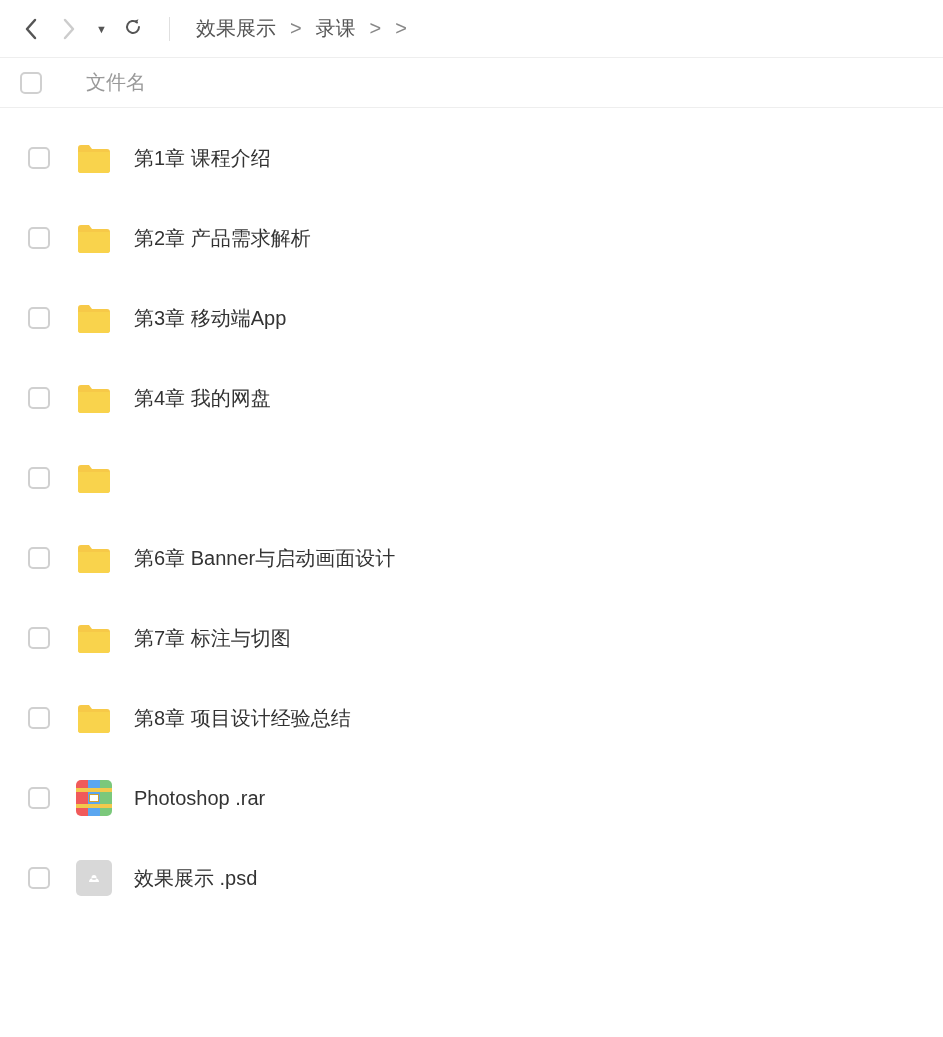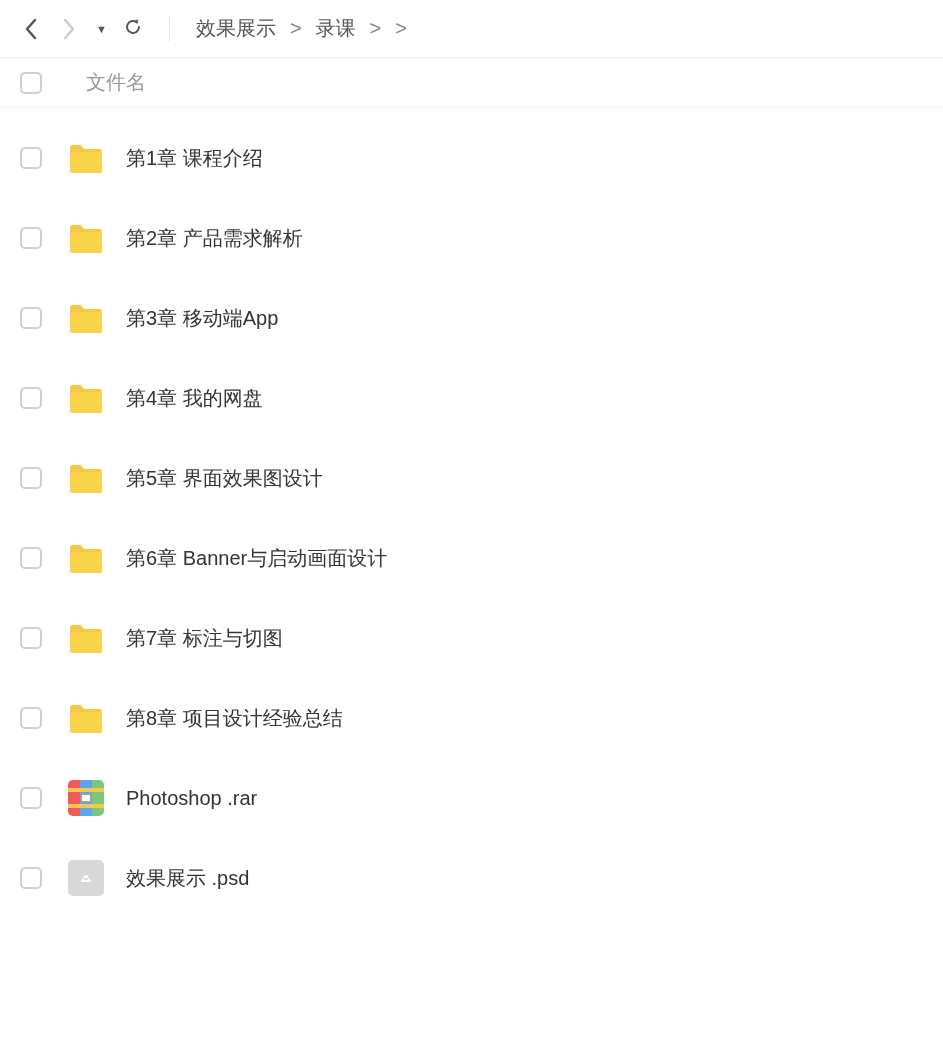"第1章 课程介绍" .file-list { padding: 10px 0 -> 10px 8px }
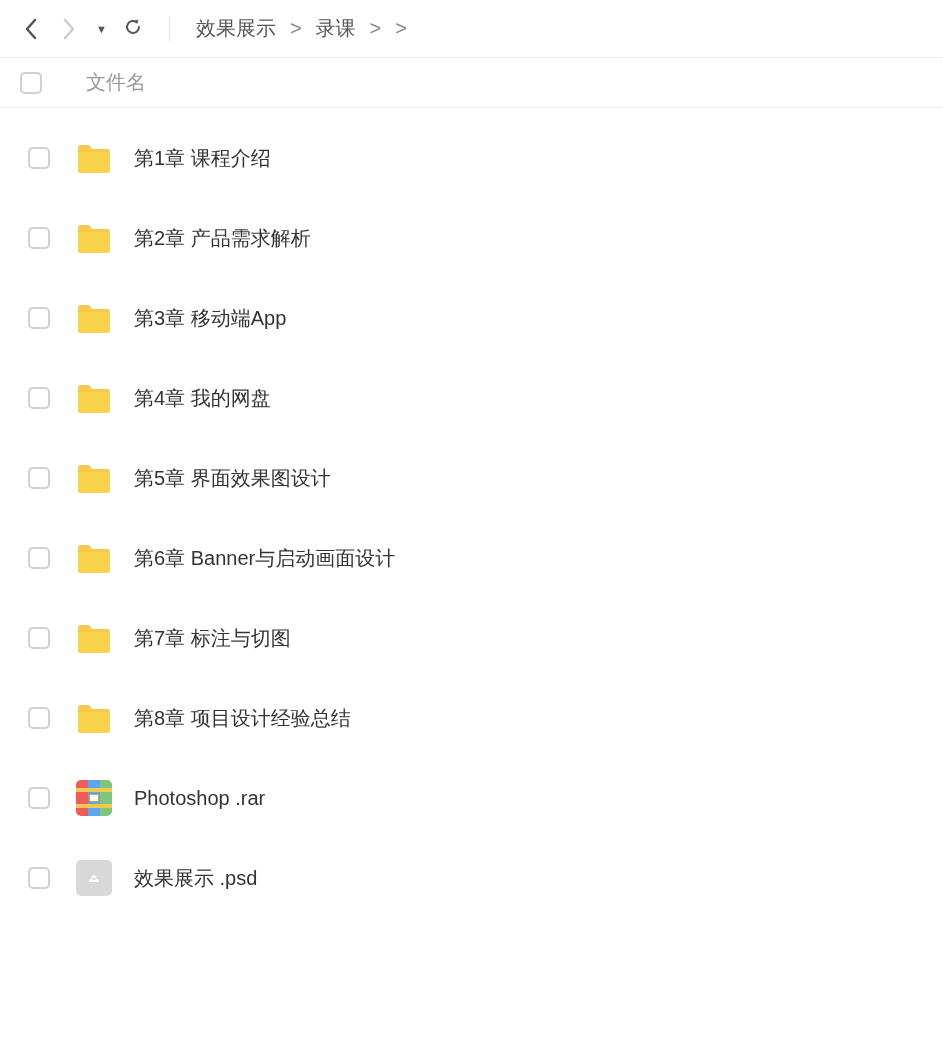"第5章 界面效果图设计" div.file-name { html: <div>第5章 界面效果图设计</div> -> none }
